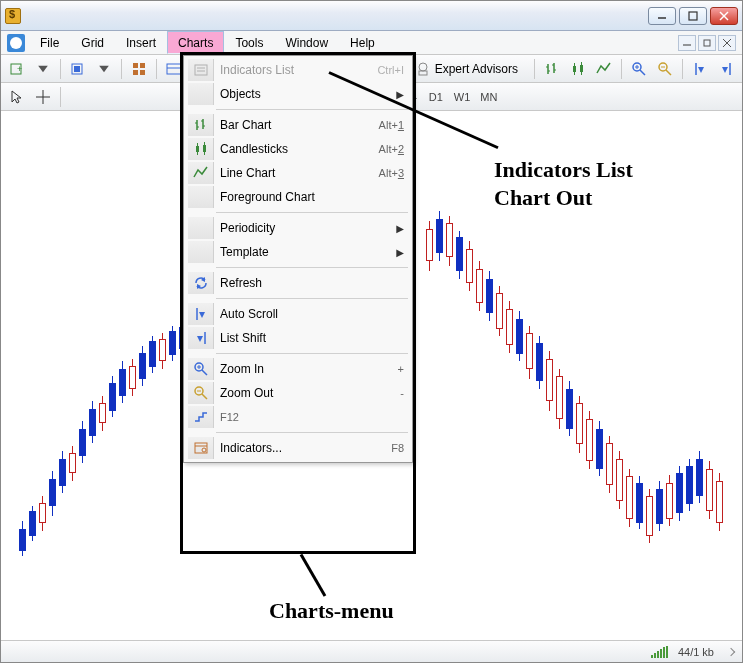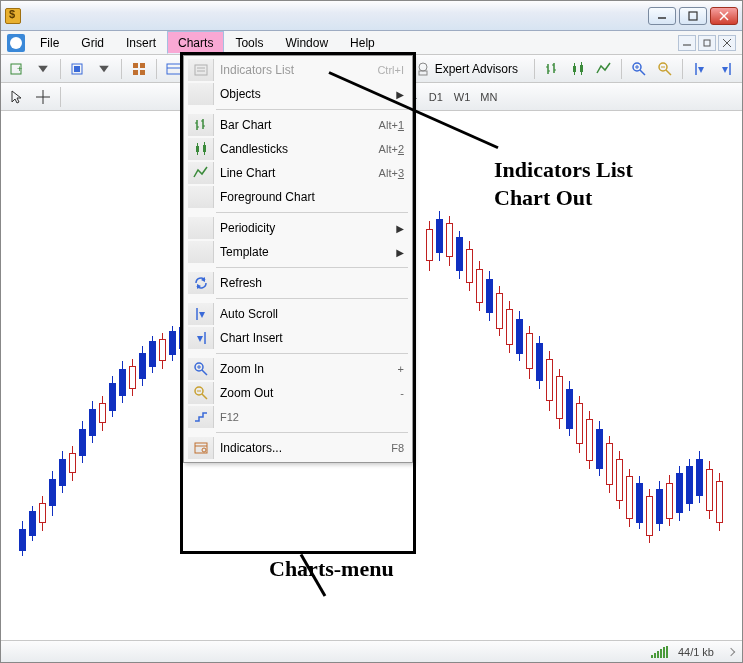"Chart Insert" span.dd-label { text: Chart Insert -> List Shift }
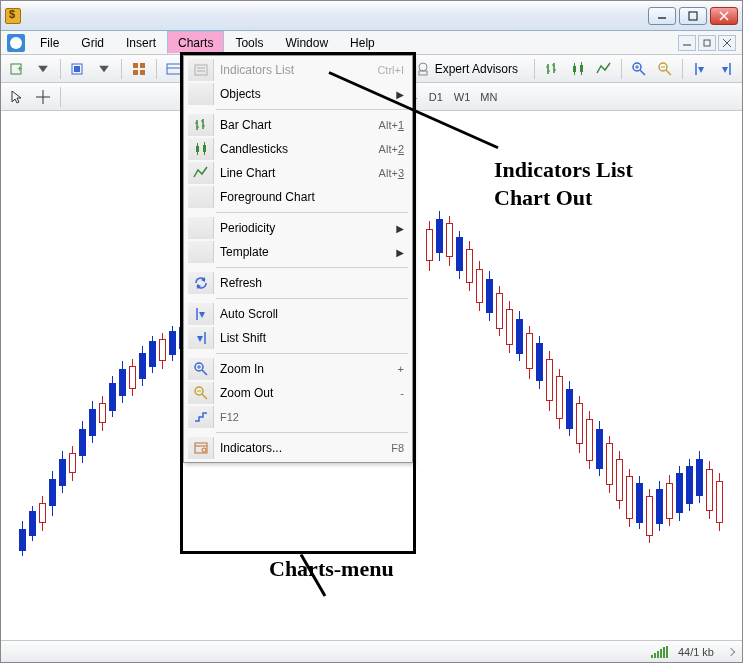"Charts-menu" div.annotation { top: 554px -> 596px }
